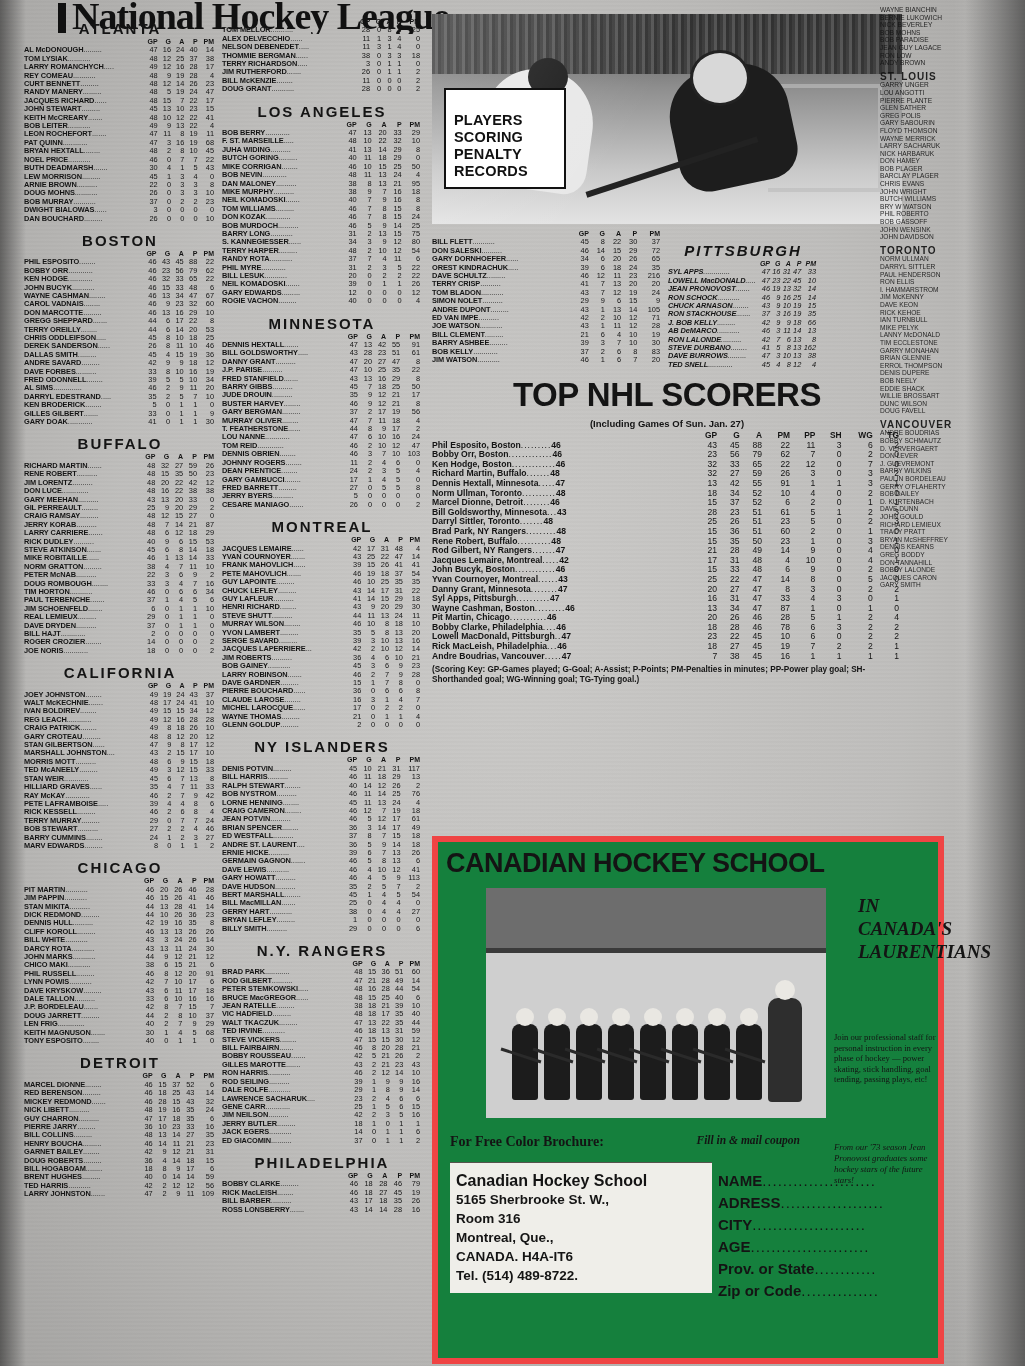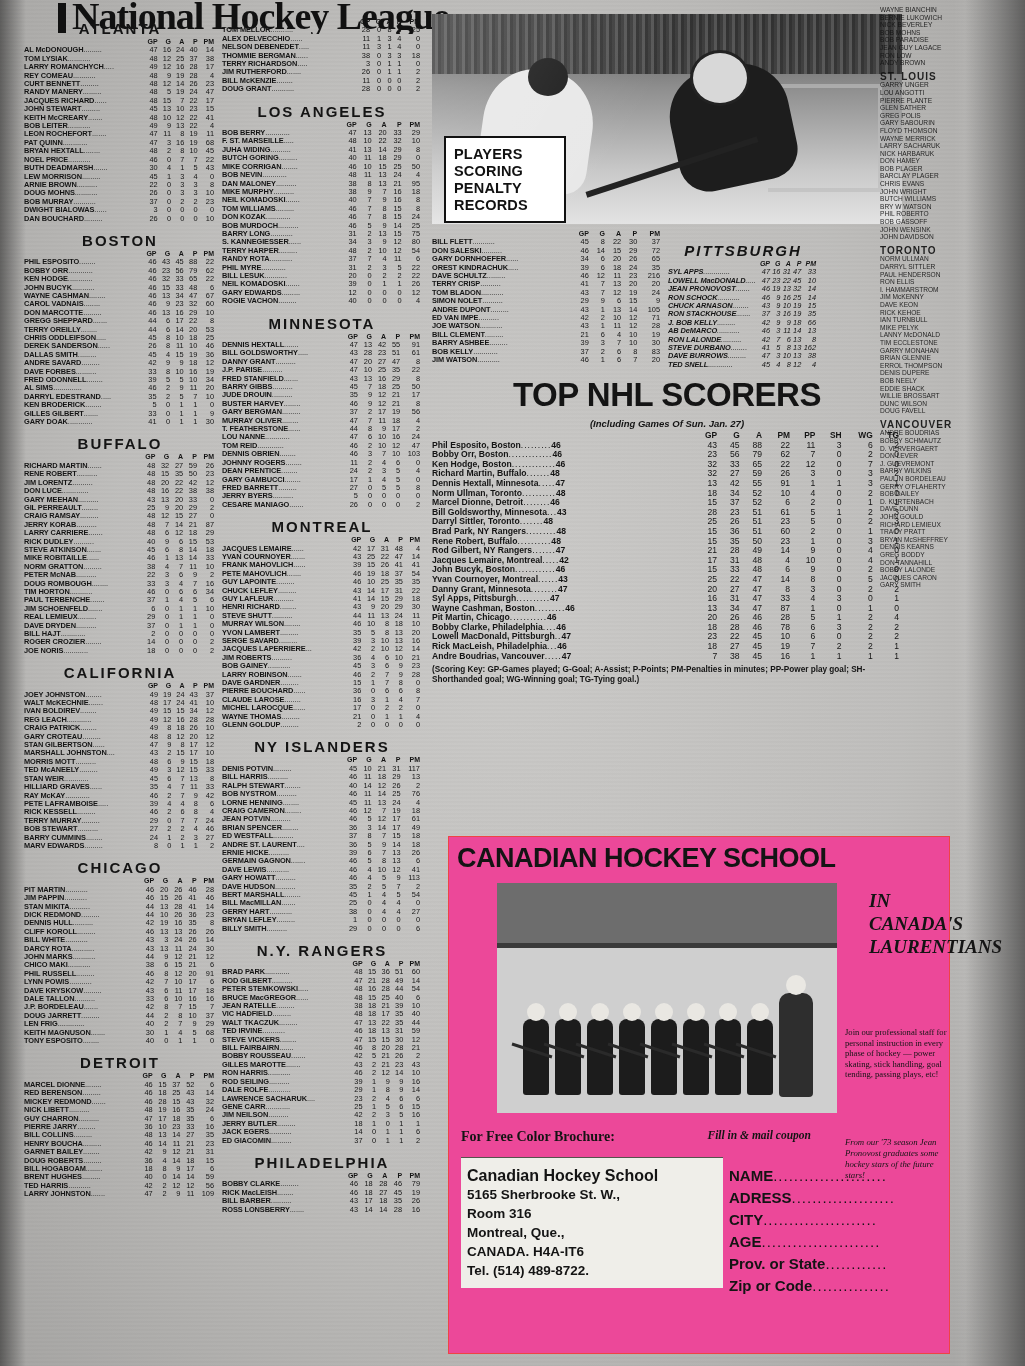"PLAYERS" #prbox { margin-top: 48px -> none; padding: 8px 6px 7px 8px -> 22px 6px 7px 8px }
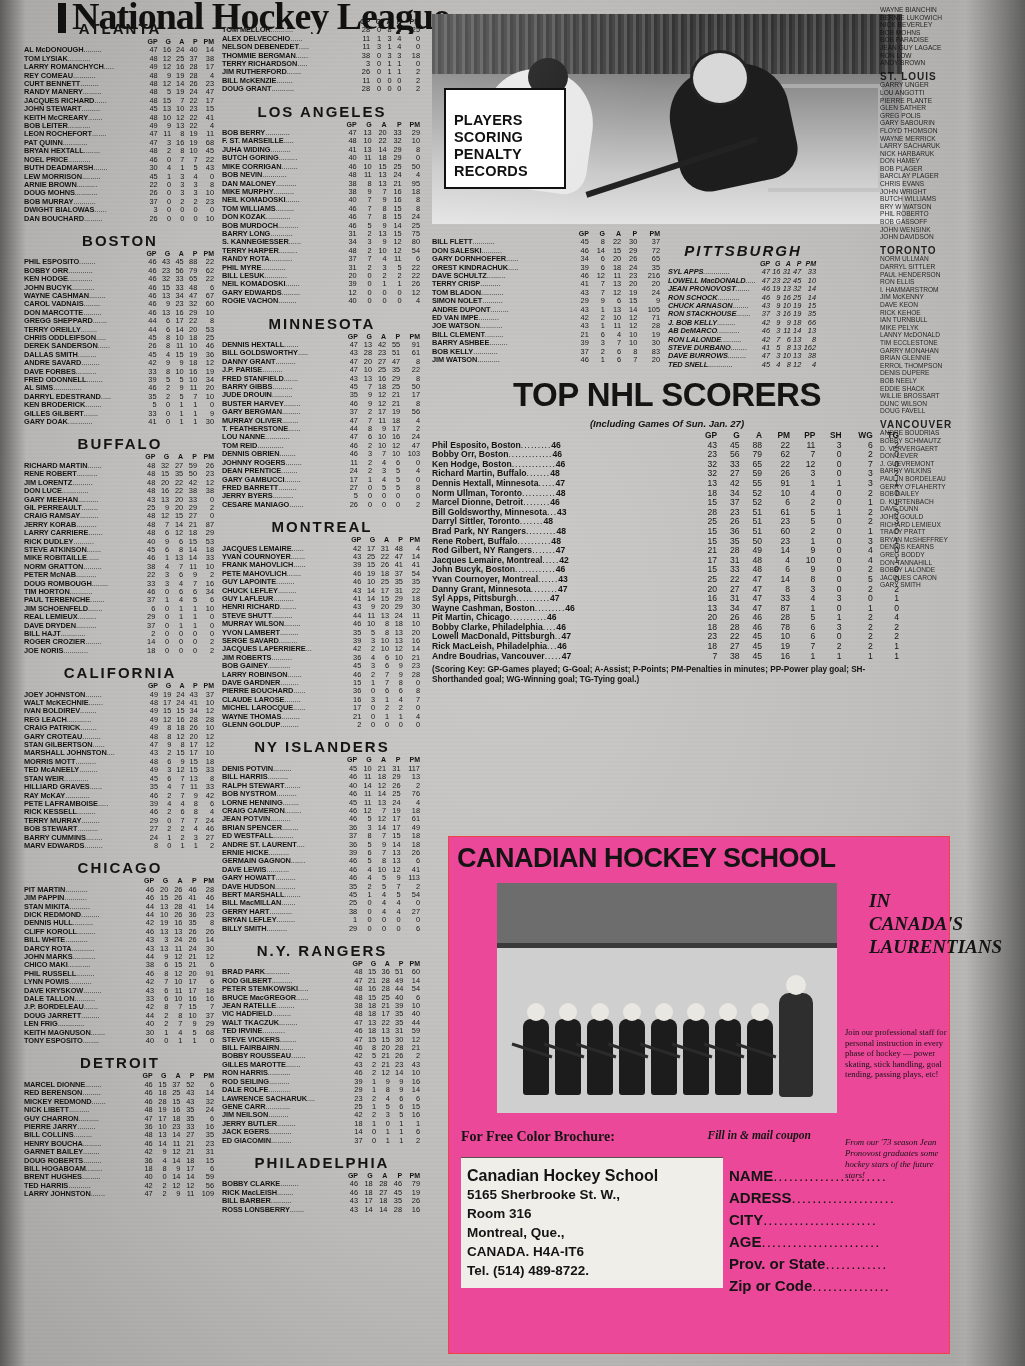"(Including Games Of Sun. Jan." #scorers .sub { font-style: italic -> none }
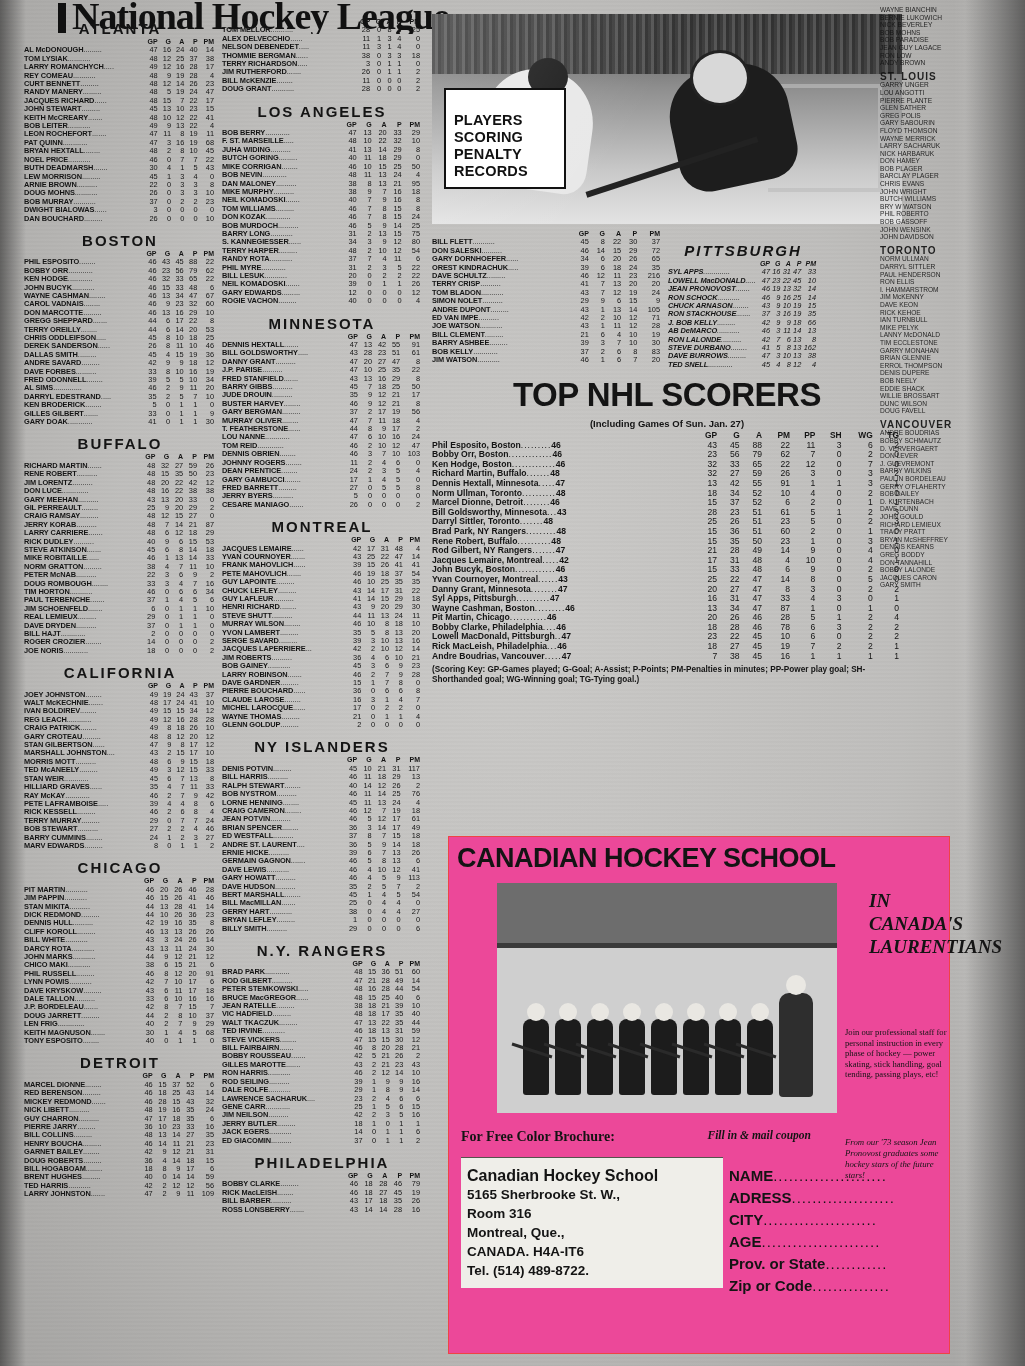"CANADIAN HOCKEY SCHOOL" #ad { background: #ec4899 -> #15803d; border: 1px solid #ef4444 -> 6px solid #ef4444; left: 448px -> 432px }
